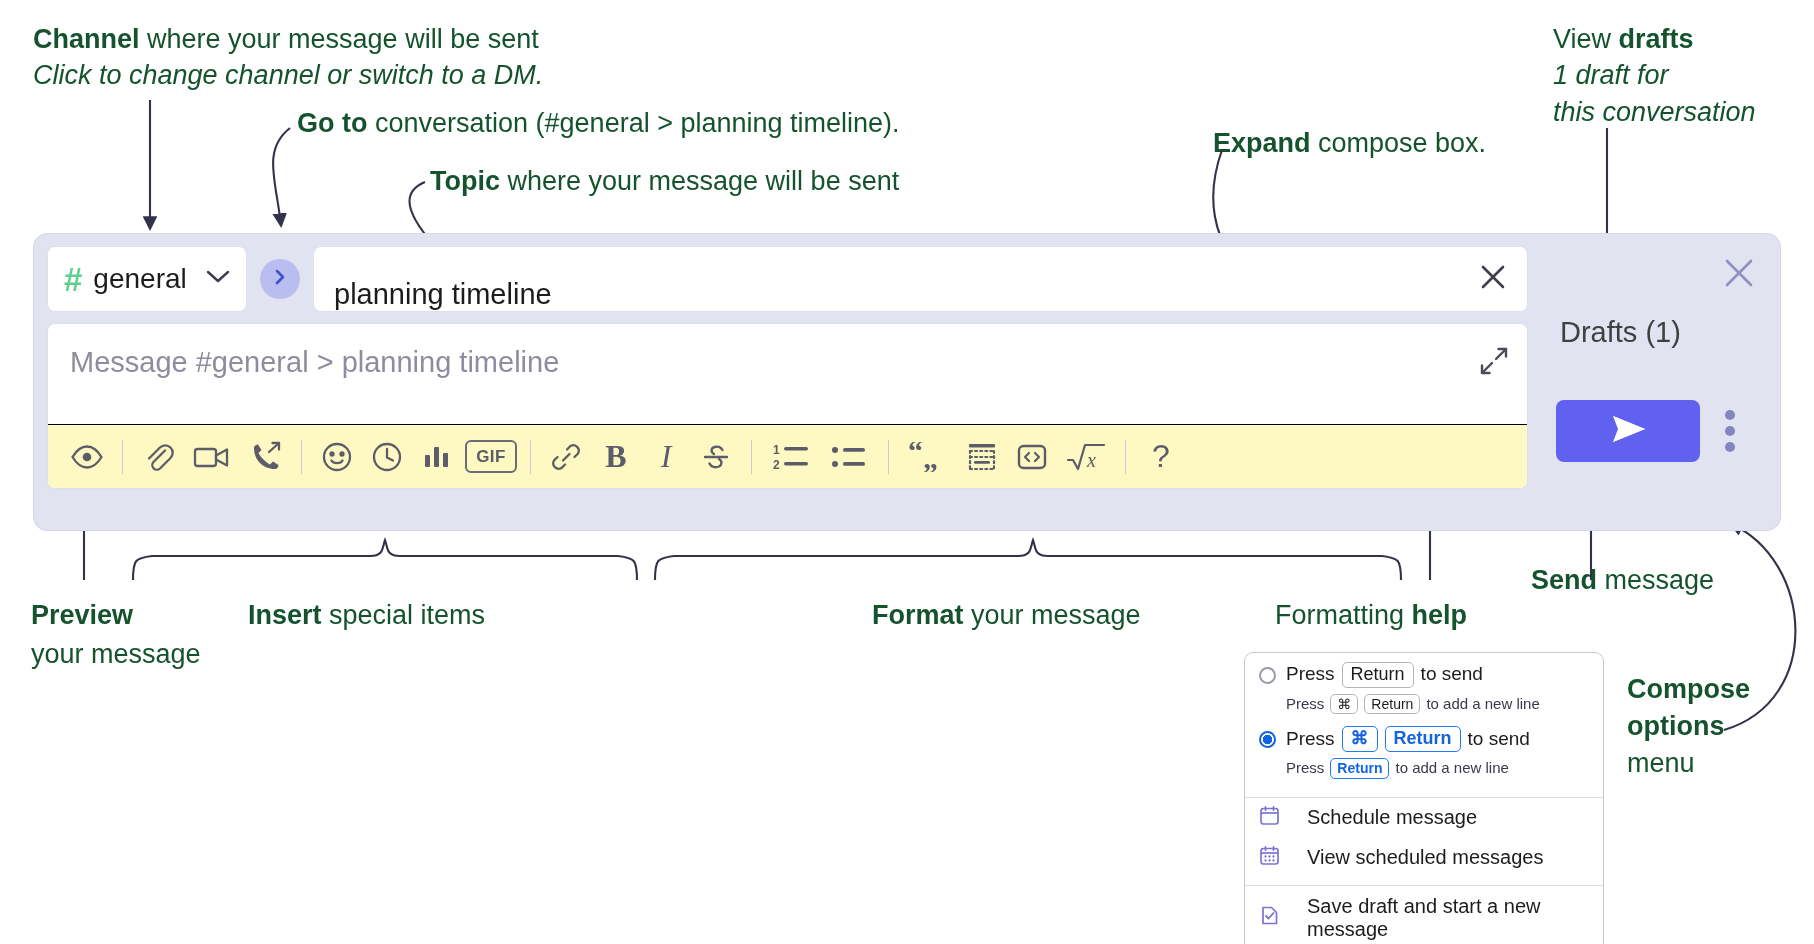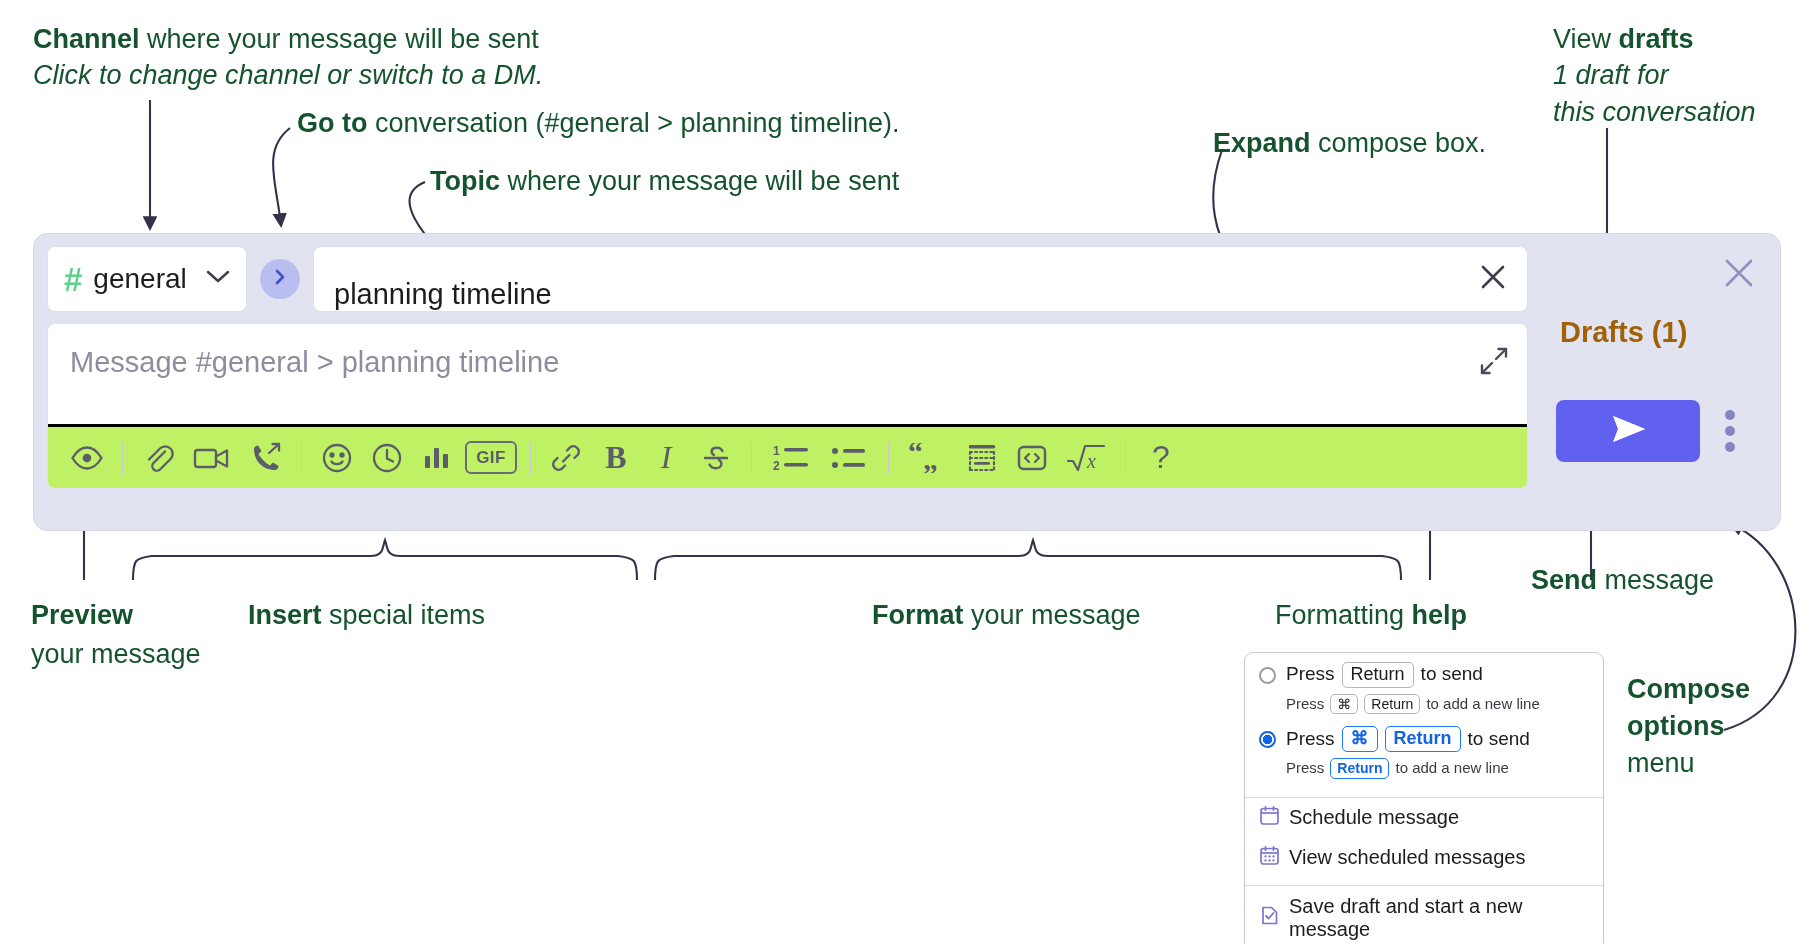"Drafts (1)" .drafts-link { color: #a16207 -> #404040; font-weight: bold -> none }
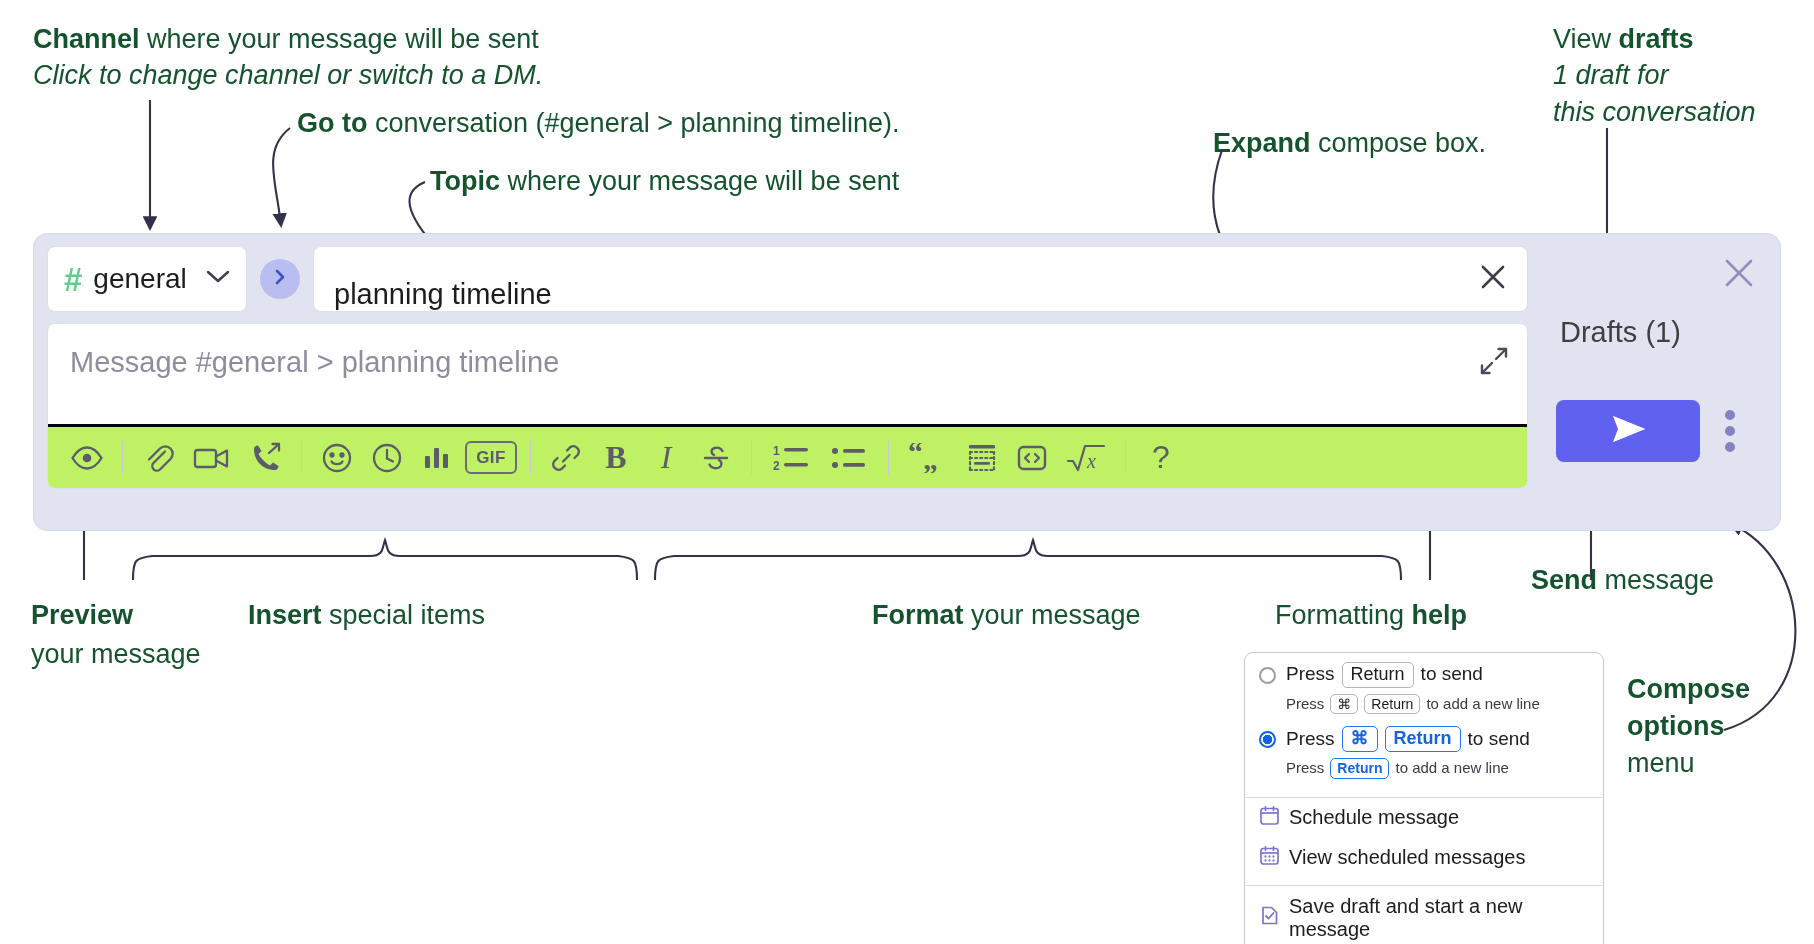"GIF" .toolbar { background: #bef264 -> #fef9c3; border-top: 3px solid #000000 -> 1px solid #000000 }
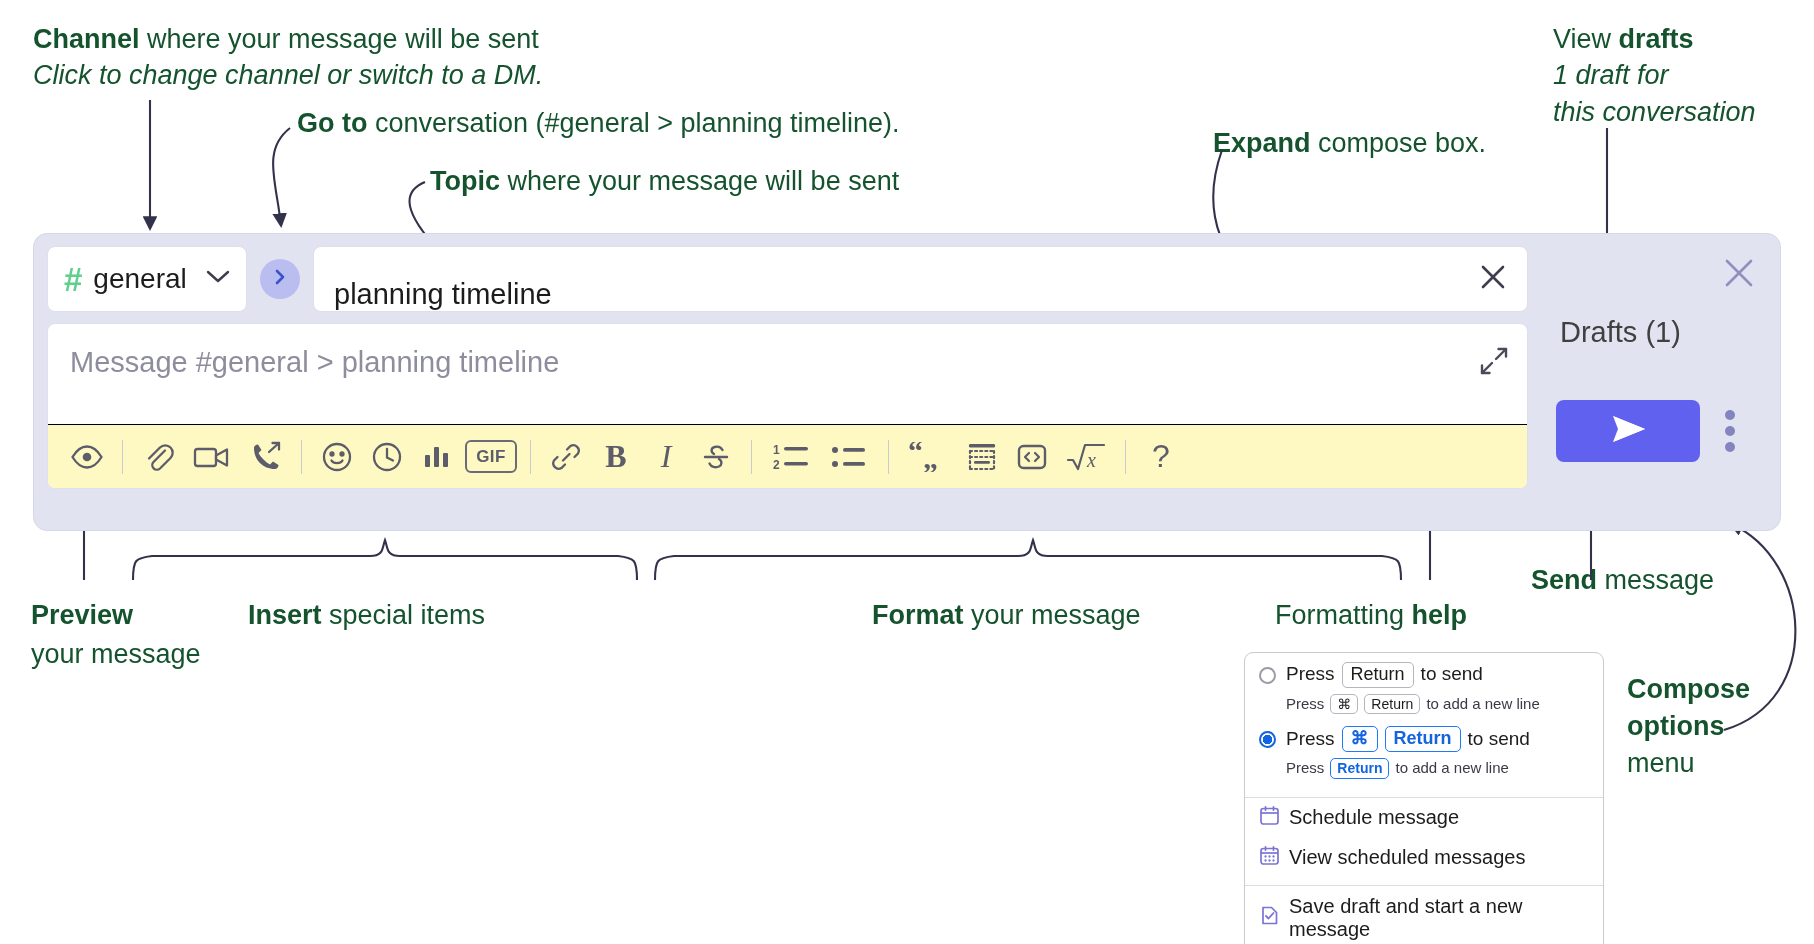"Schedule message" .menu-item { gap: 9px -> 27px }
